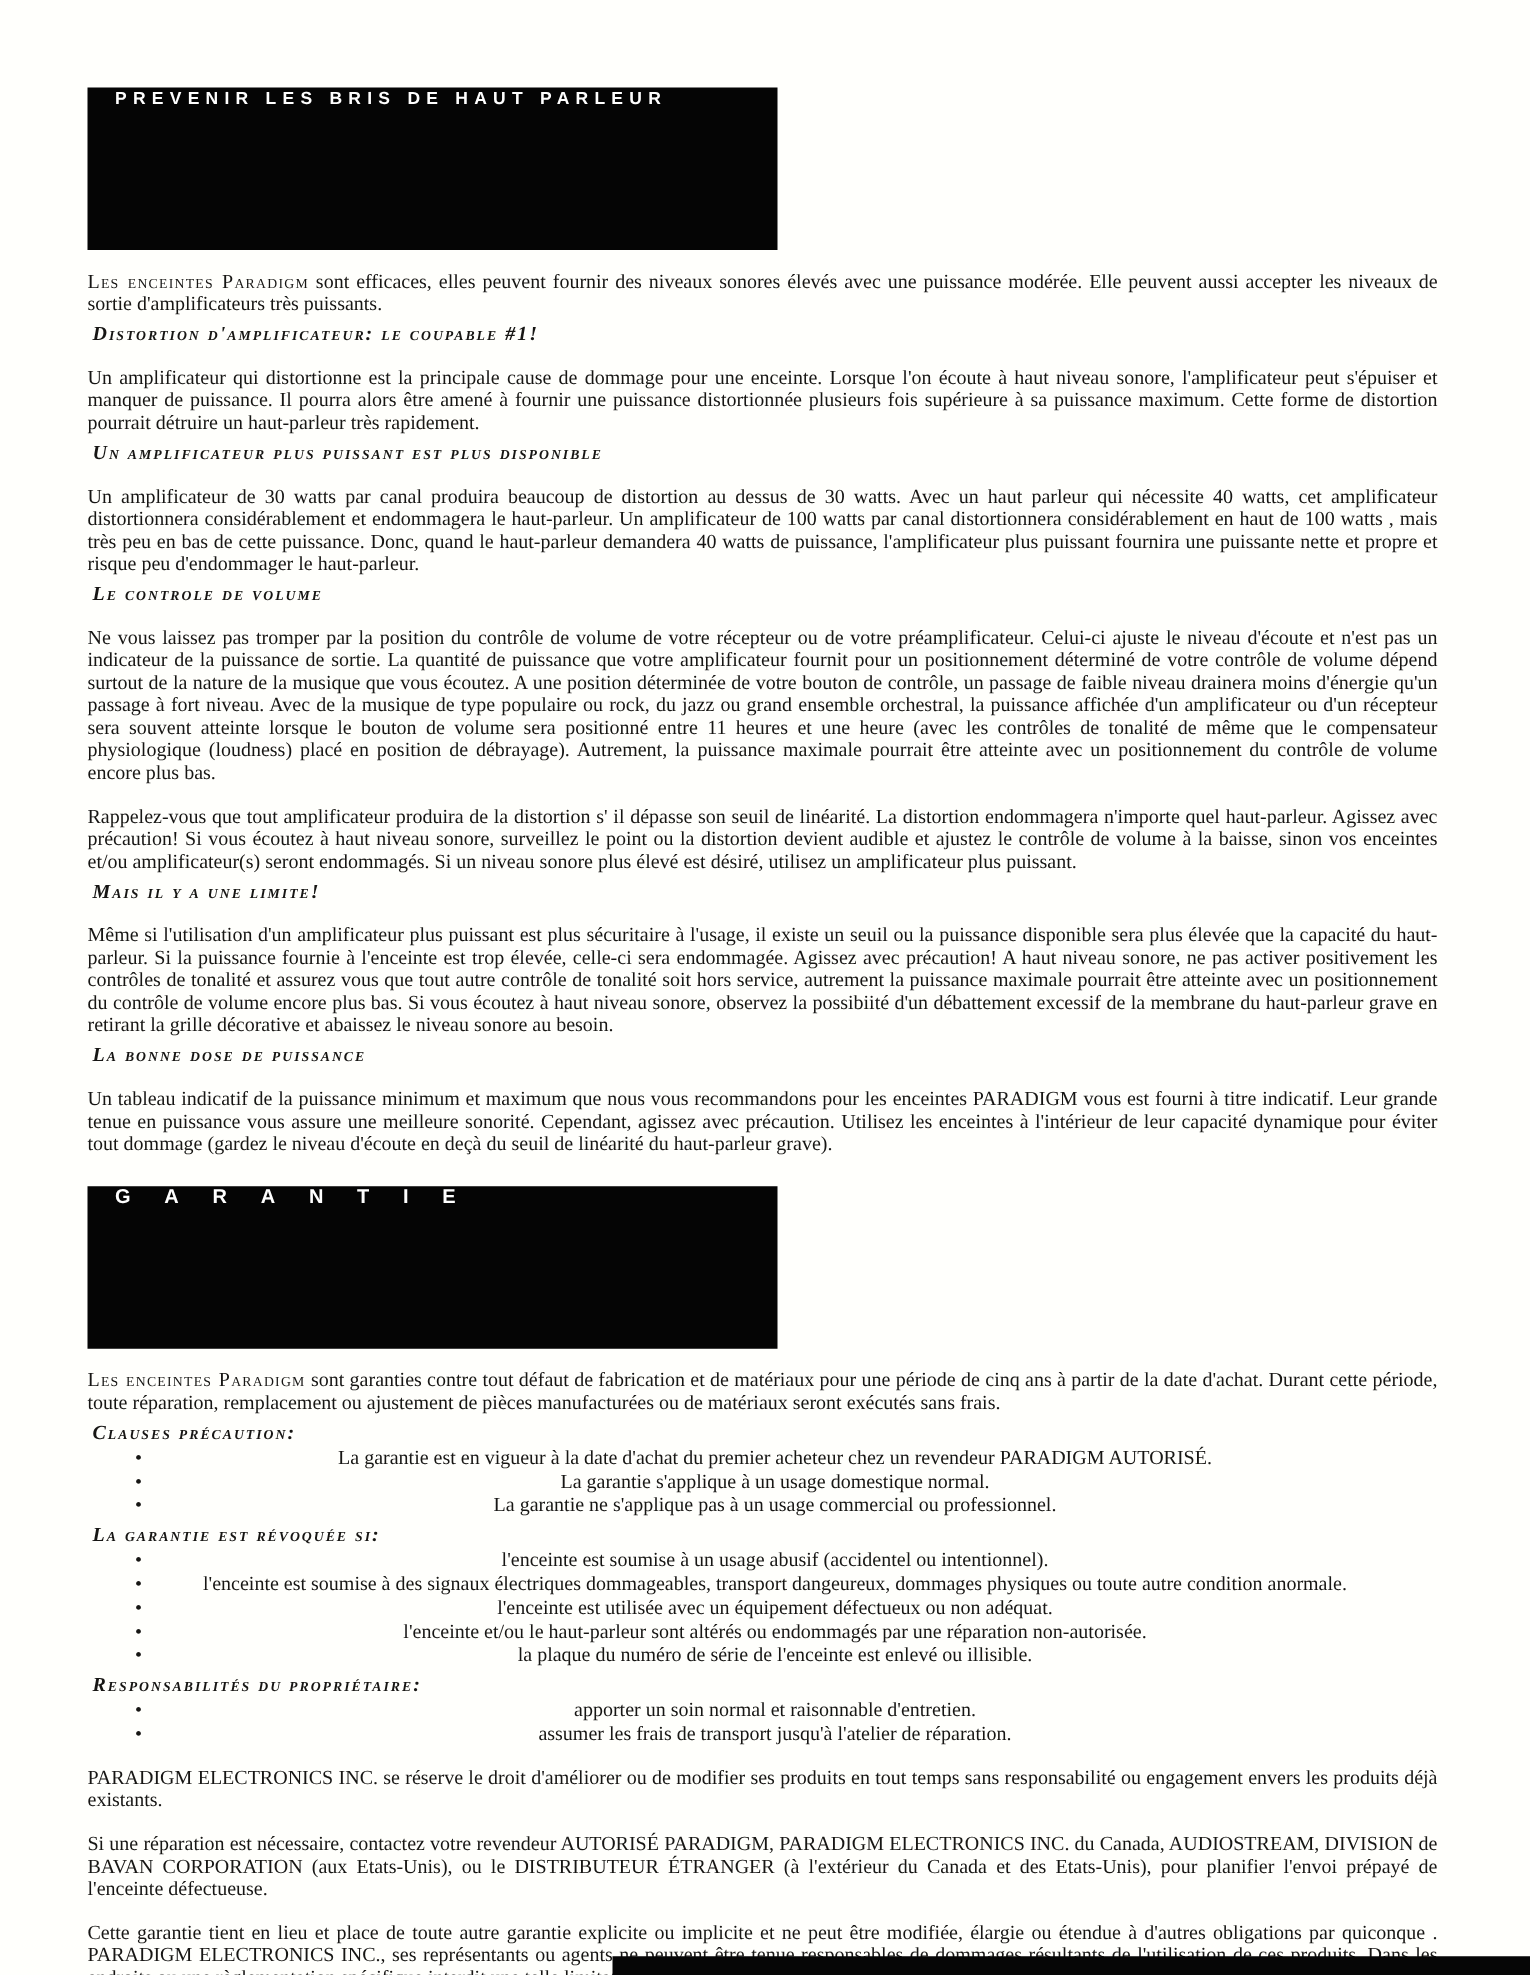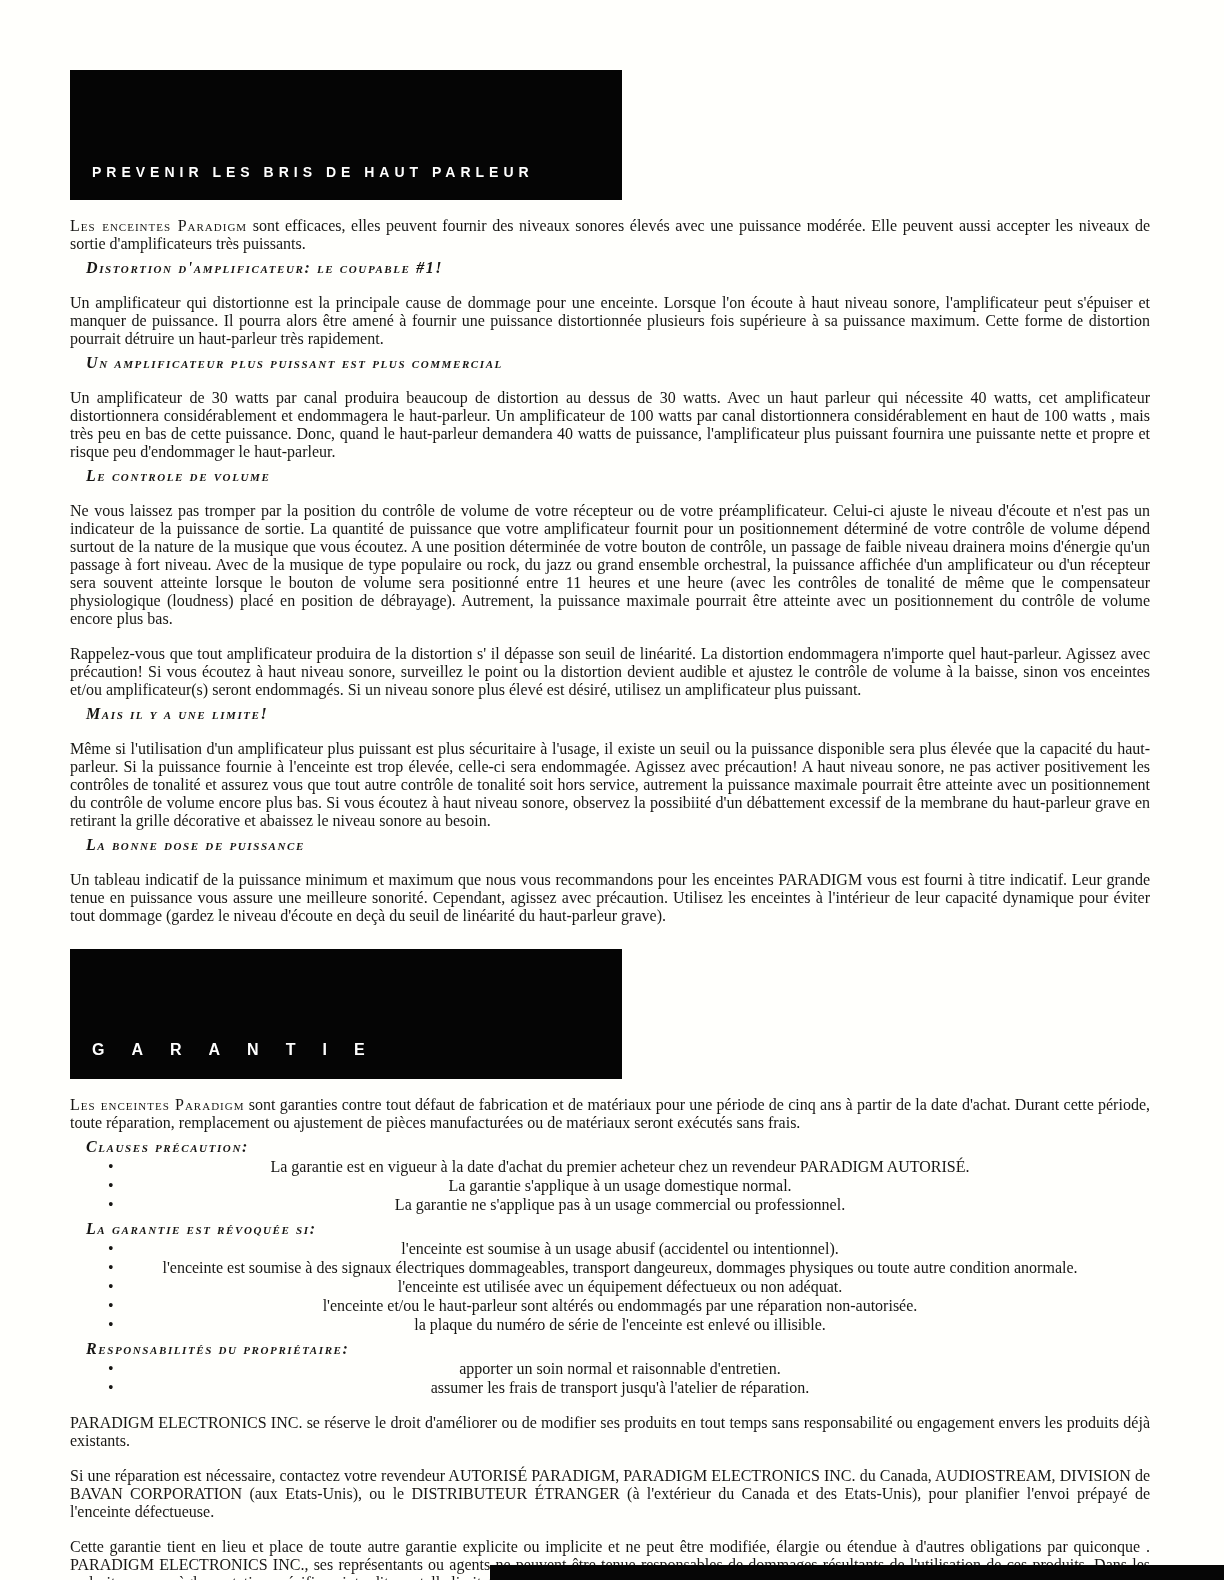"PREVENIR LES BRIS DE HAUT" .banner { align-items: flex-end -> none }
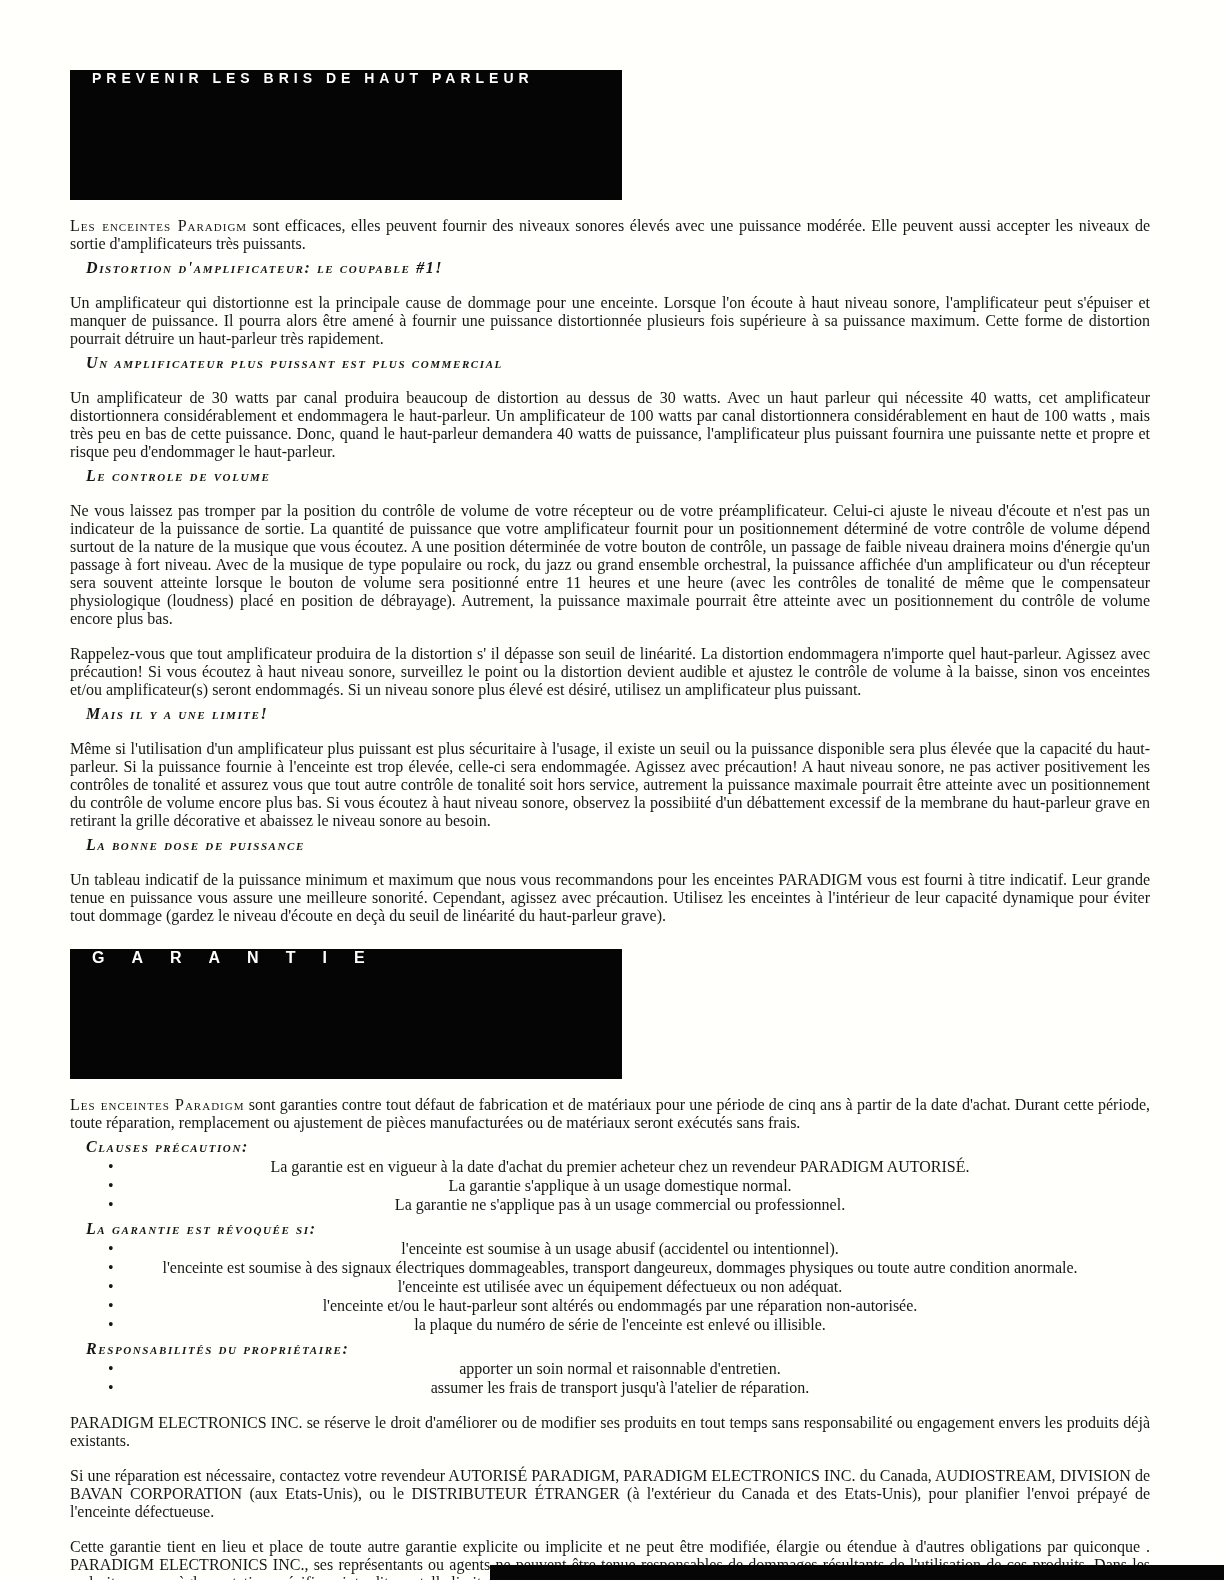"Distortion d'amplificateur: le coupable" h3.subhead { margin: 6px 0 2px 16px -> 6px 0 2px 4px }
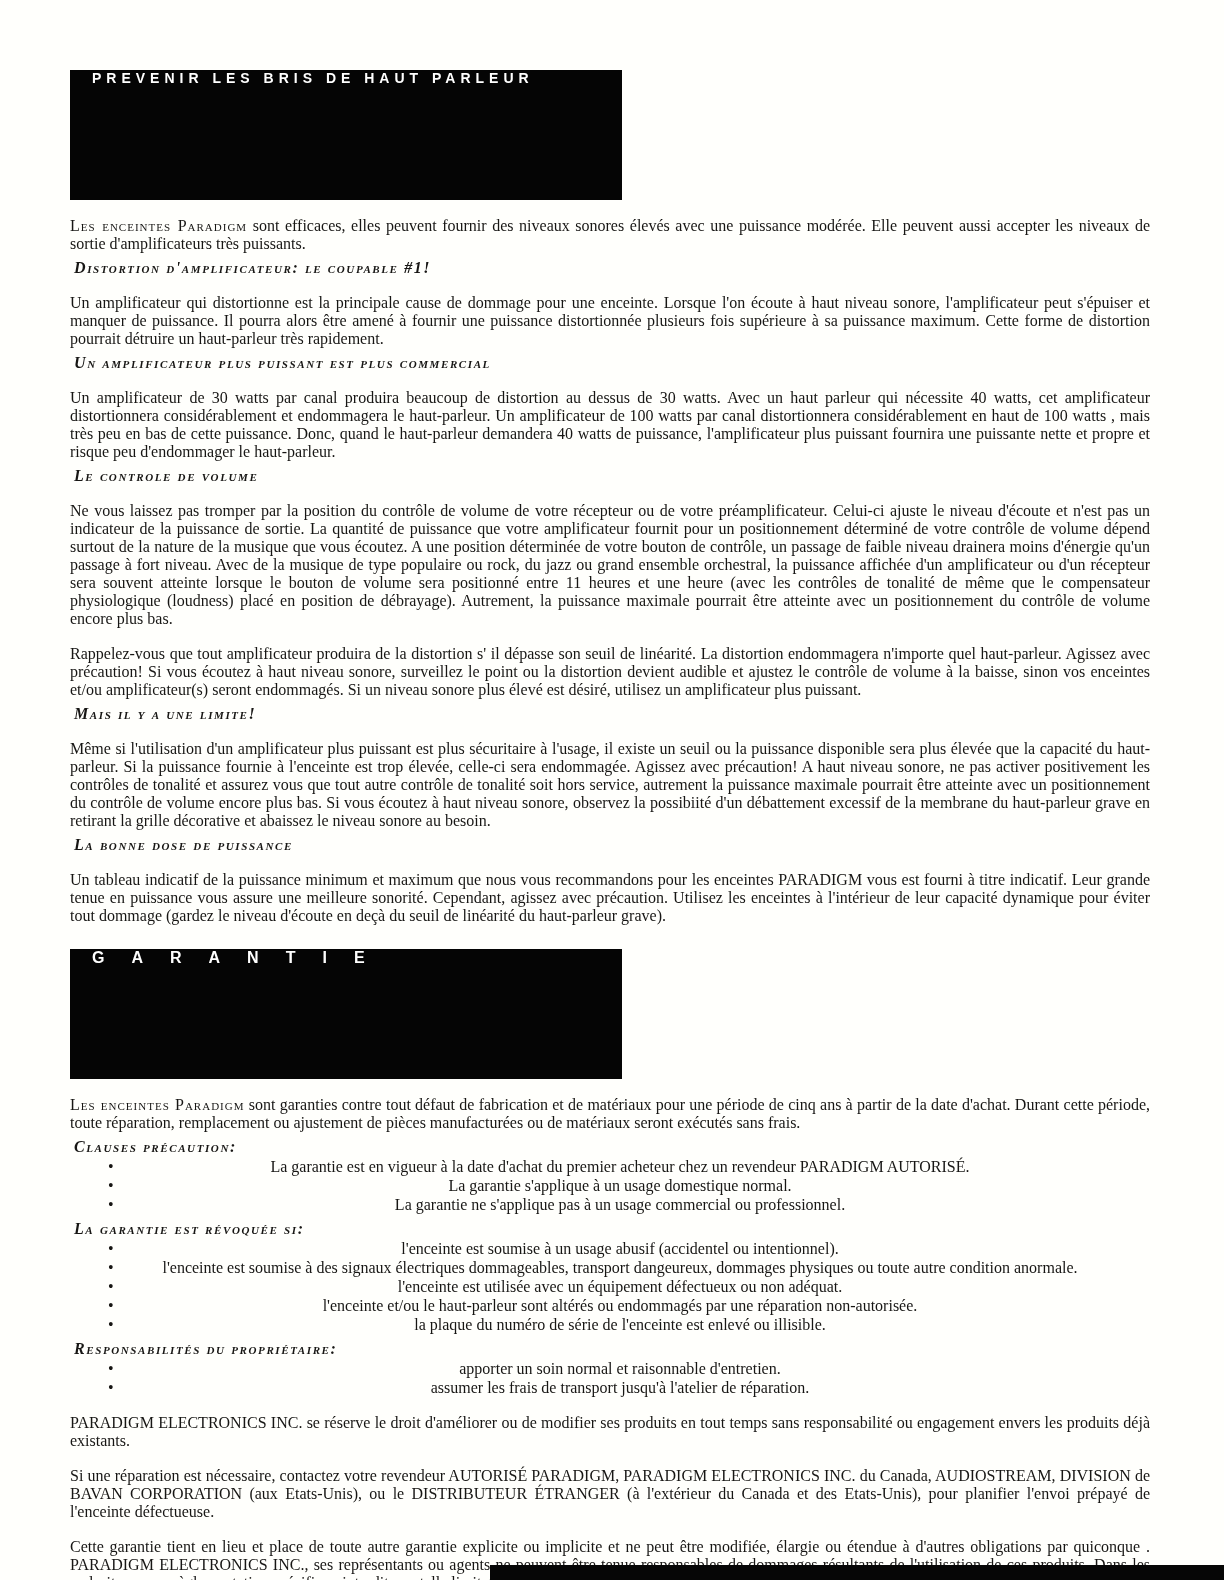"Un amplificateur plus puissant est" h3.subhead { text: commercial -> disponible }
